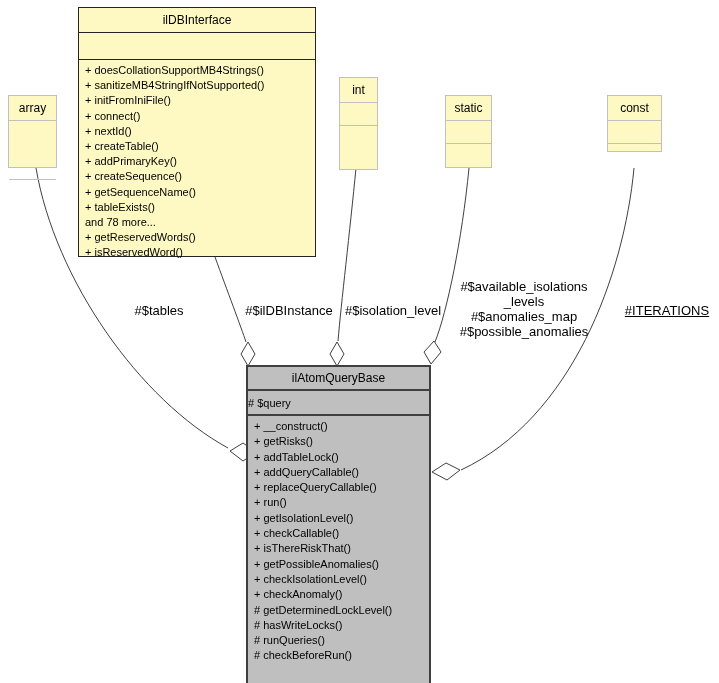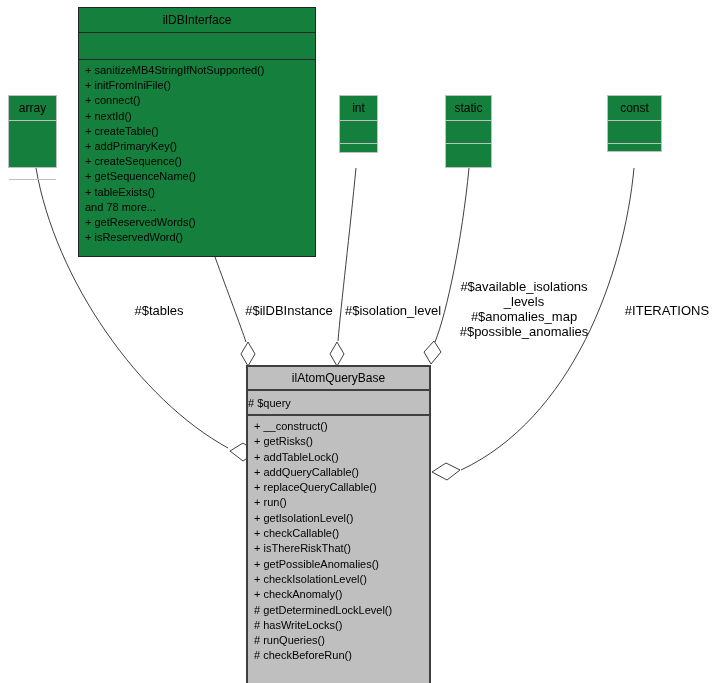"ilDBInterface" .uml-box { background: #15803d -> #fef9c3 }
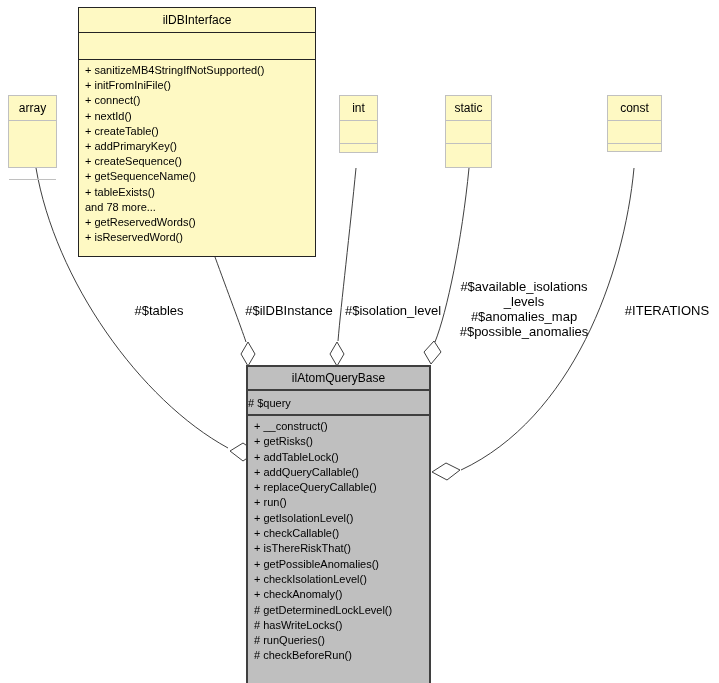"+ doesCollationSupportMB4Strings()" div.m { html: none -> <div>+ doesCollationSupportMB4Strings()</div> }
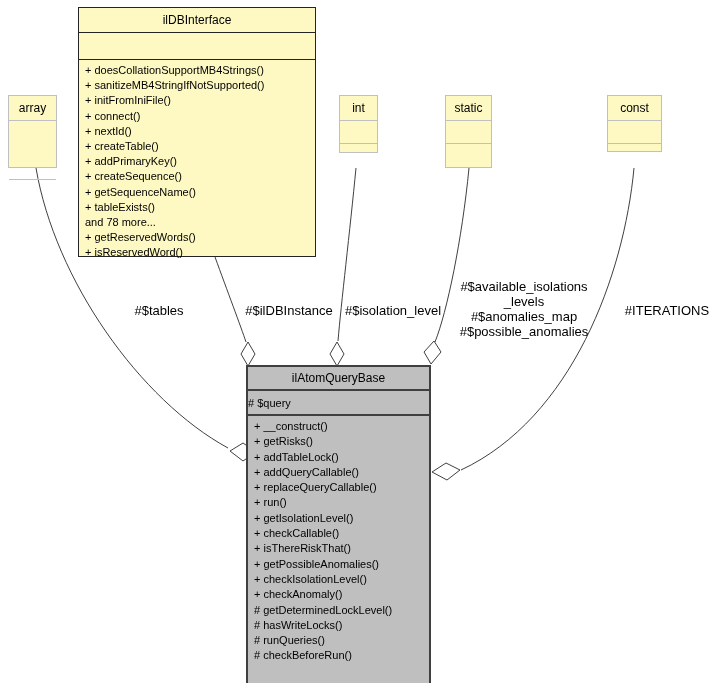"int" div.uml-box { height: 58px -> 93px; top: 95px -> 77px }
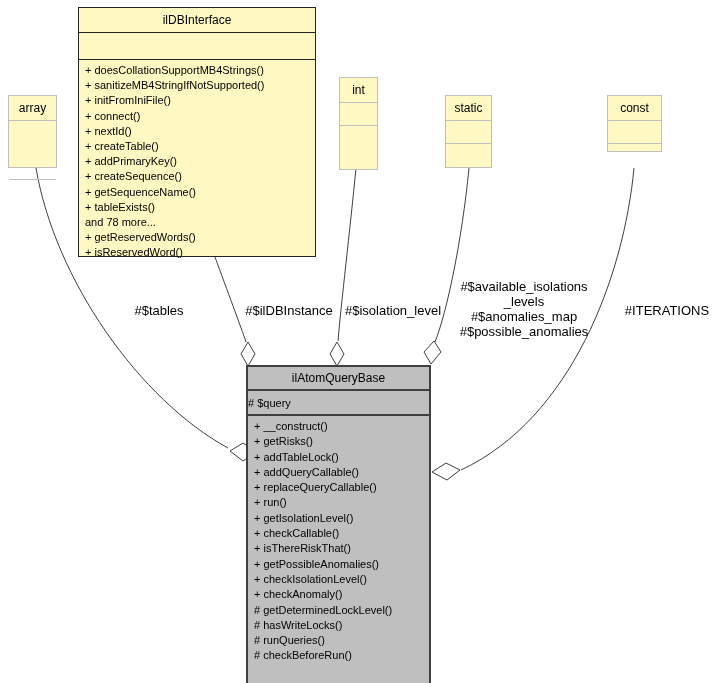"#ITERATIONS" div.edge-label { text-decoration: none -> underline }
